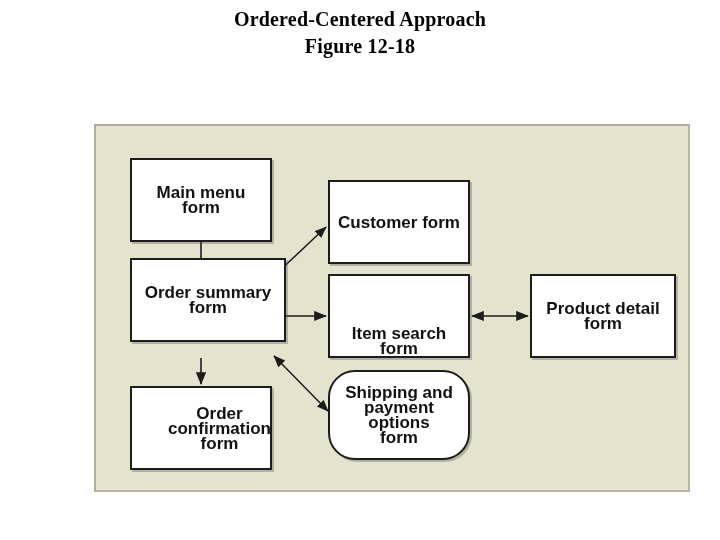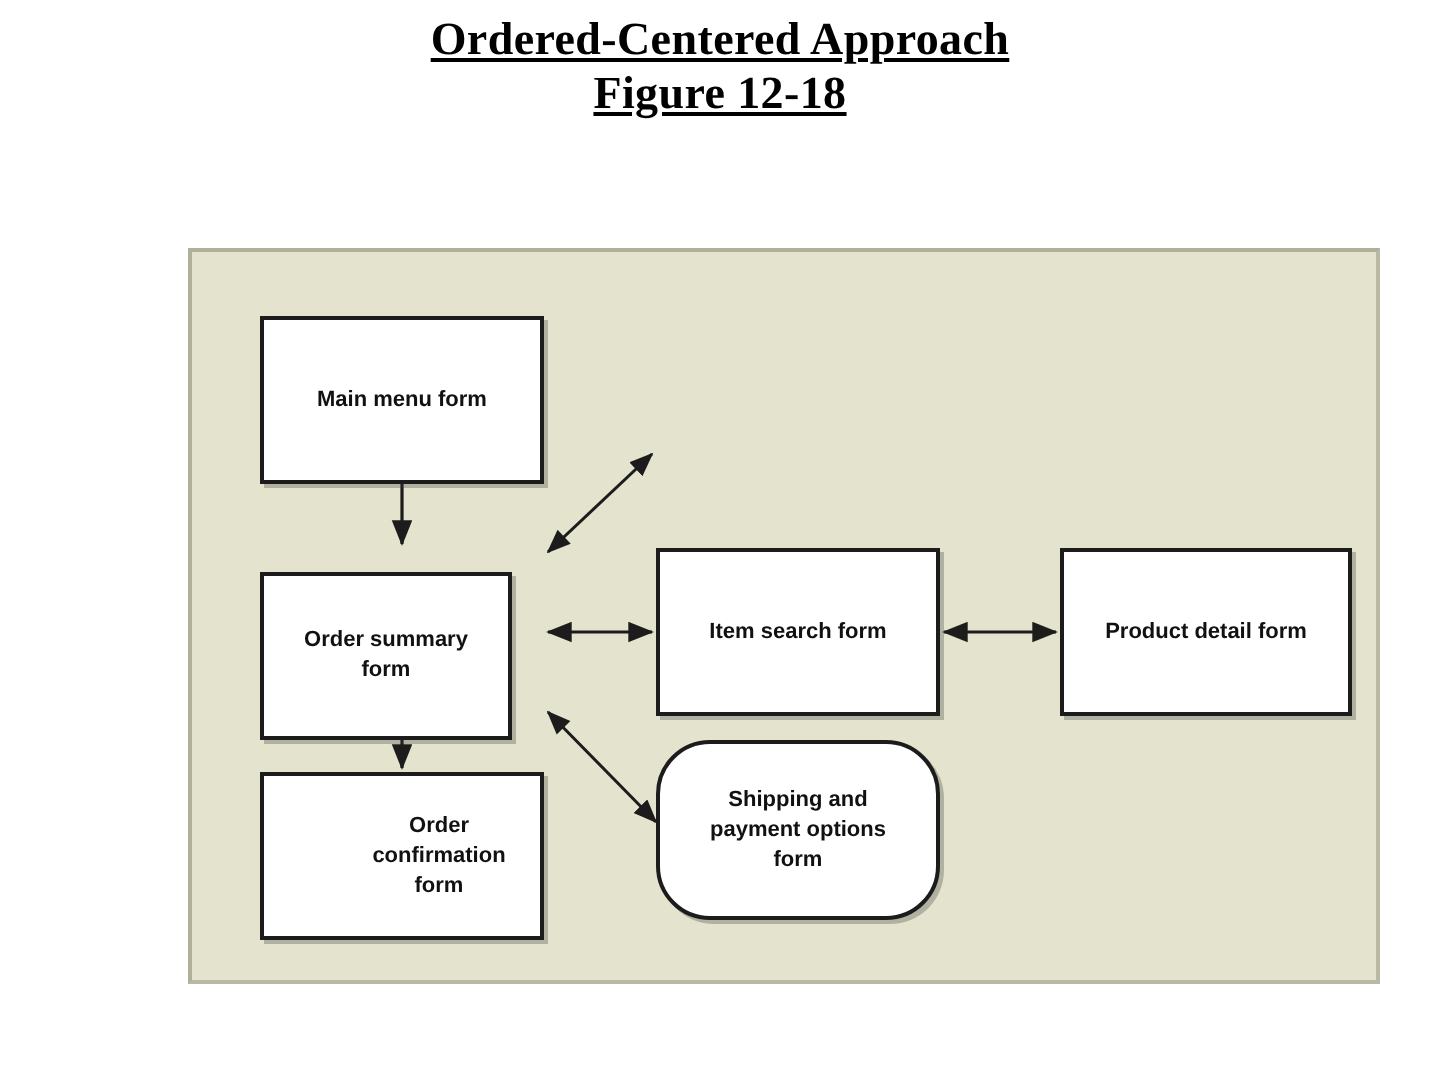"Ordered-Centered Approach" #title-block { font-size: 23px -> 20px; text-decoration: underline -> none }
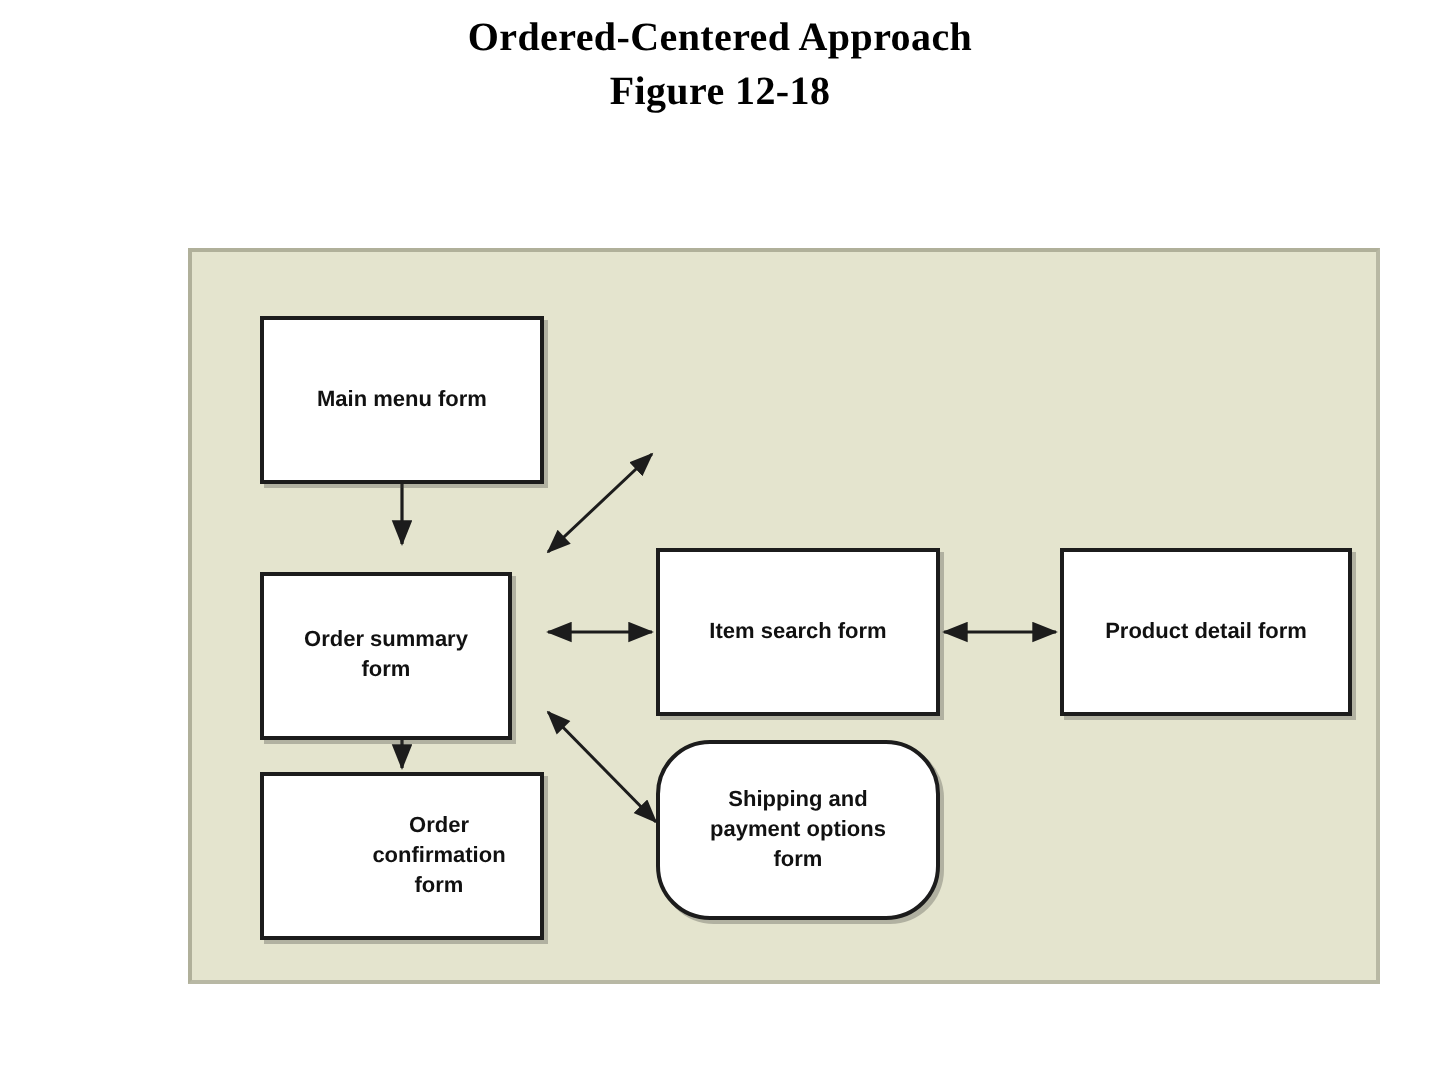"Main menu form" .node { font-size: 11px -> 17px }
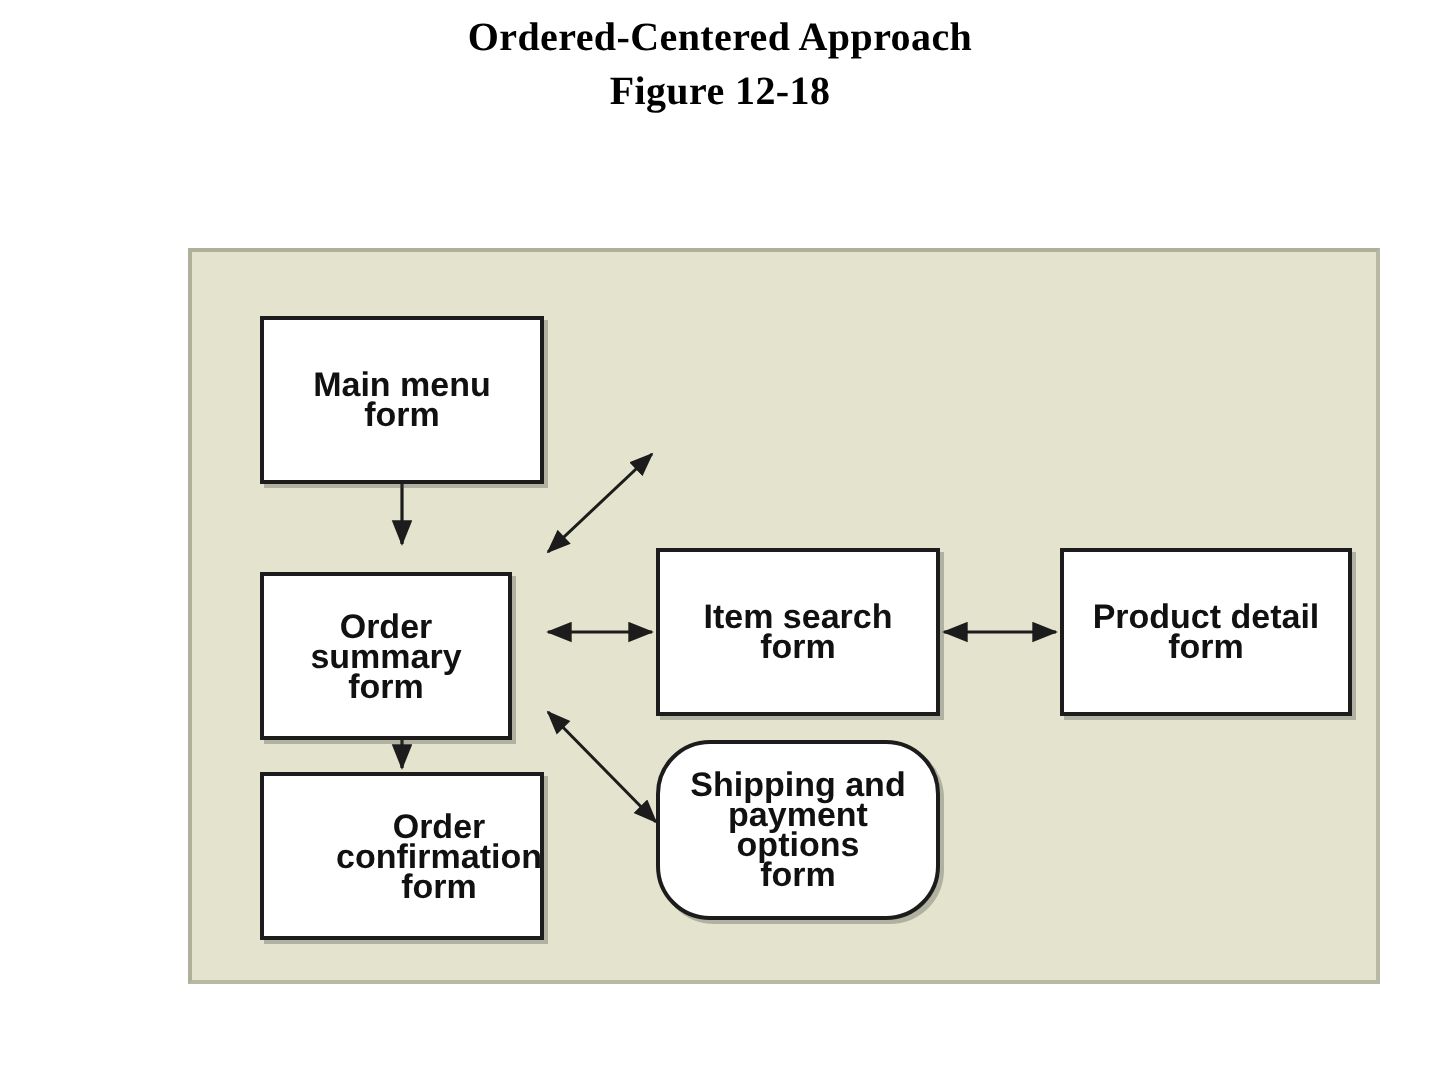"Customer form" div.node { html: none -> <div> <span>Customer form</span> </div> }
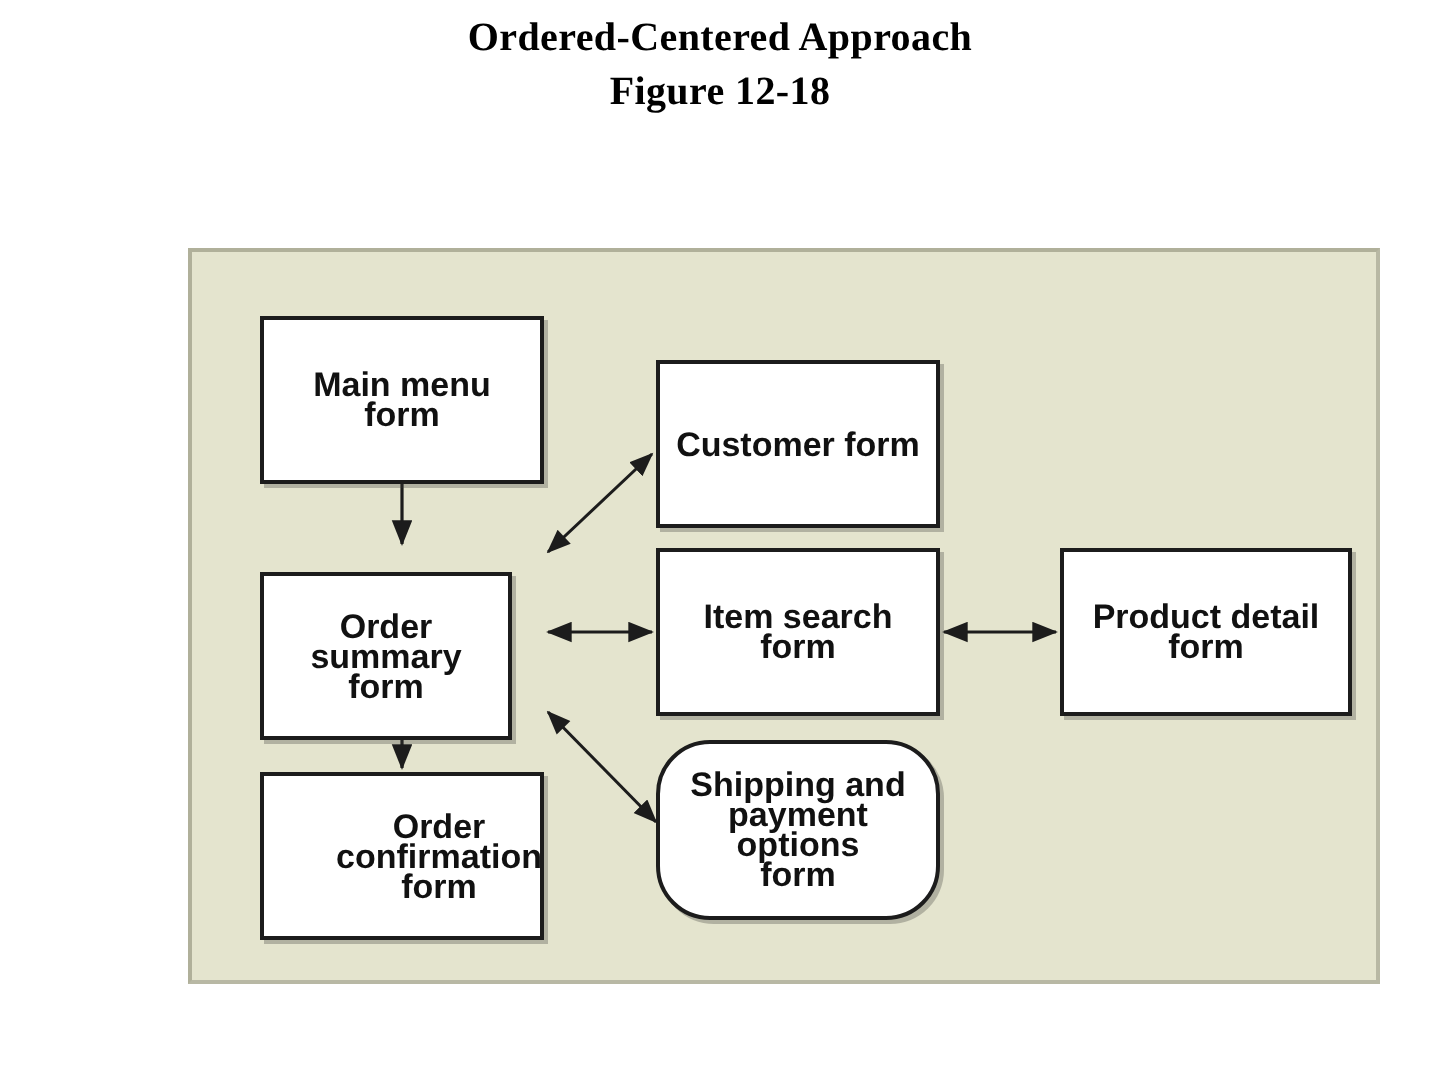"Order summary" #node-order-summary { top: 160px -> 132px; width: 126px -> 156px }
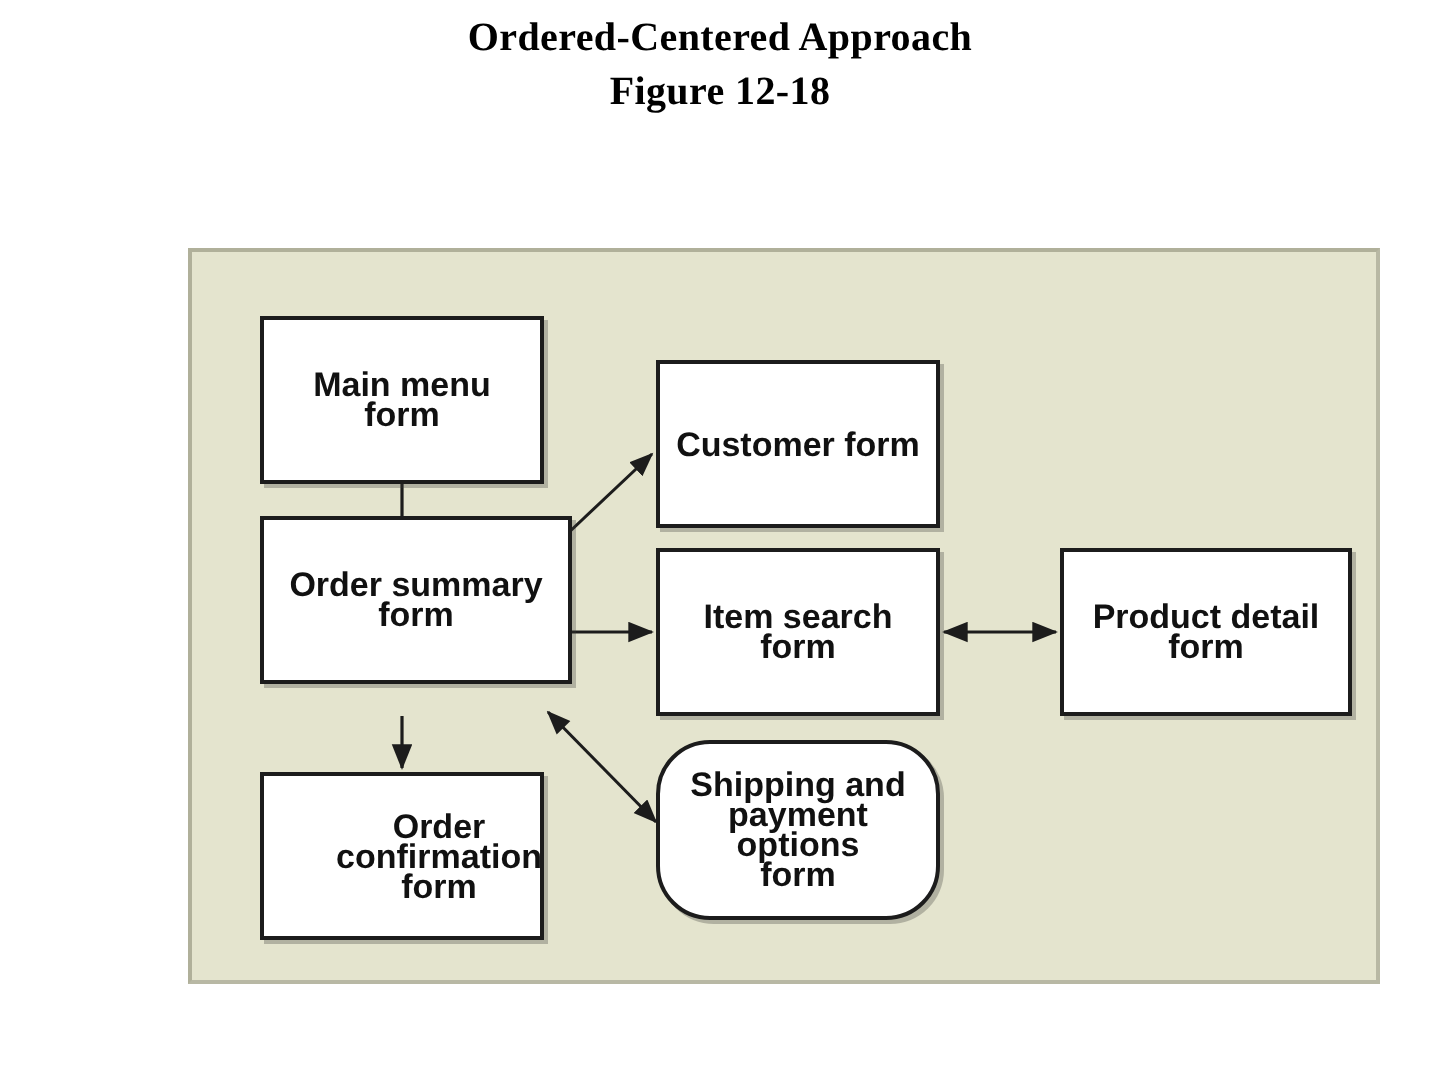"Item search form" #node-item-search { align-items: none -> flex-end }
